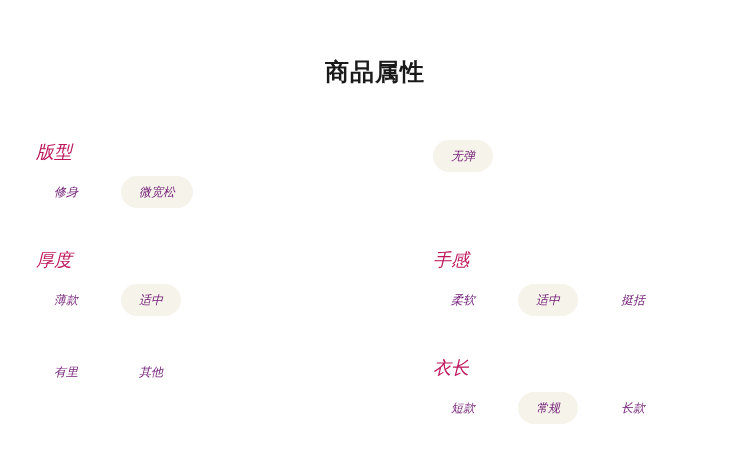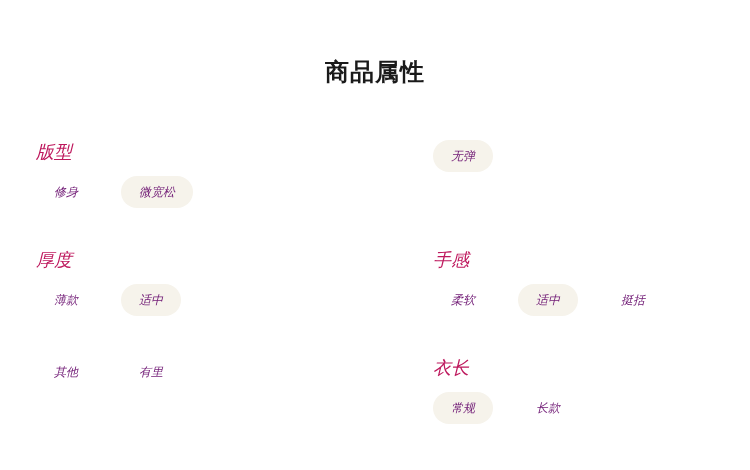"其他" span.option { order: before "有里" -> after "有里" }
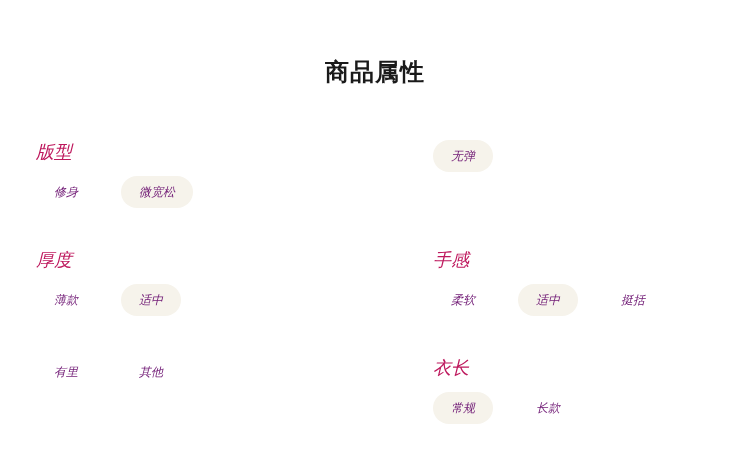"短款" span.option { html: none -> <span>短款</span> }
